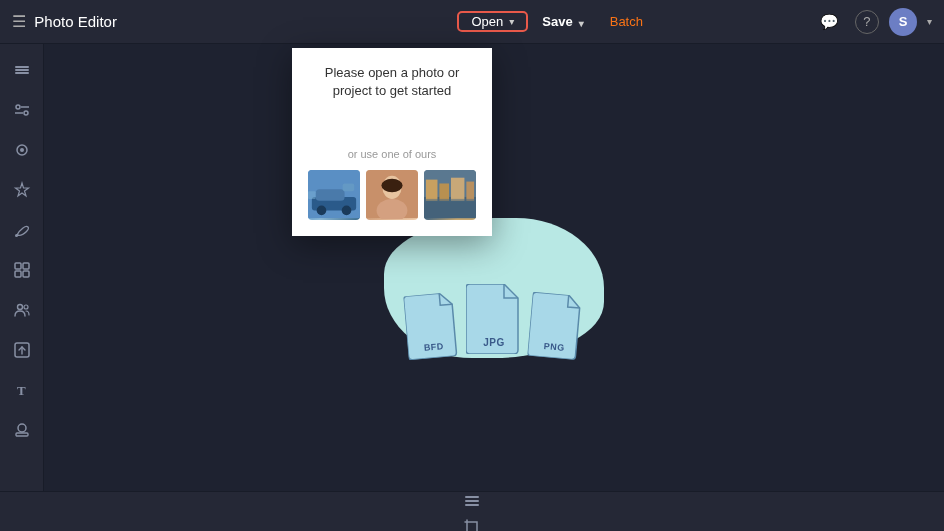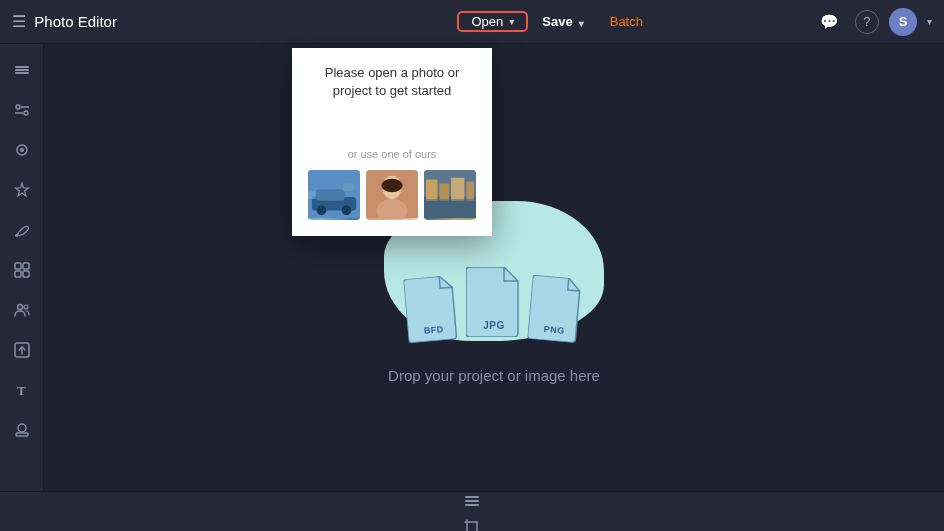"Drop your project or image" span.drop-text { html: <span>Drop your project or image here</span> -> none }
